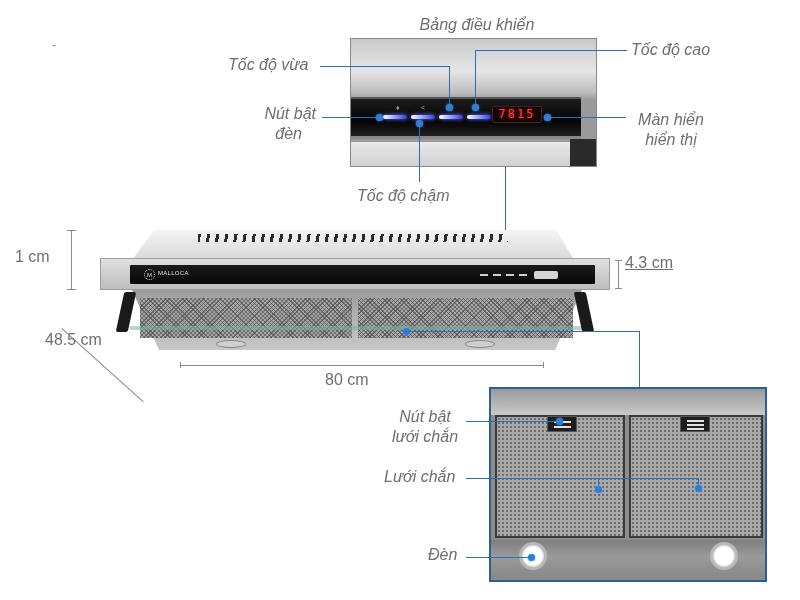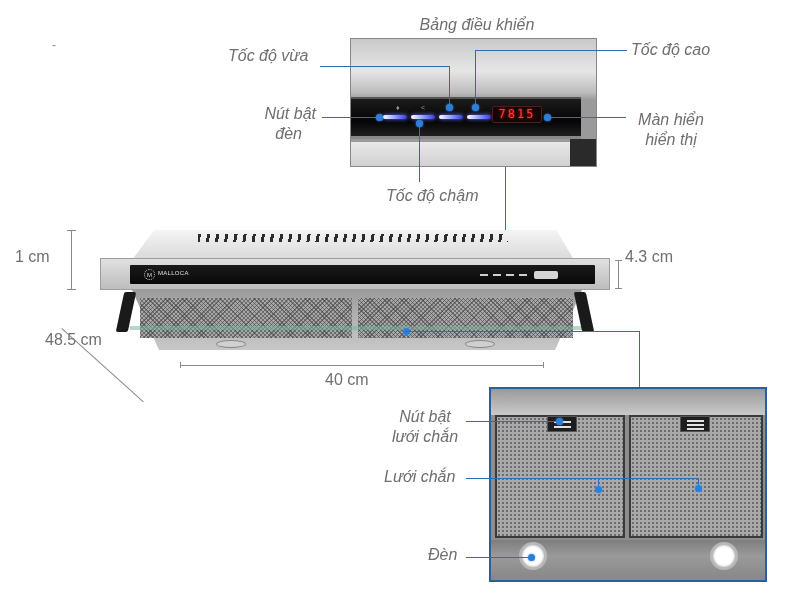"Tốc độ vừa" div.label { top: 46px -> 55px }
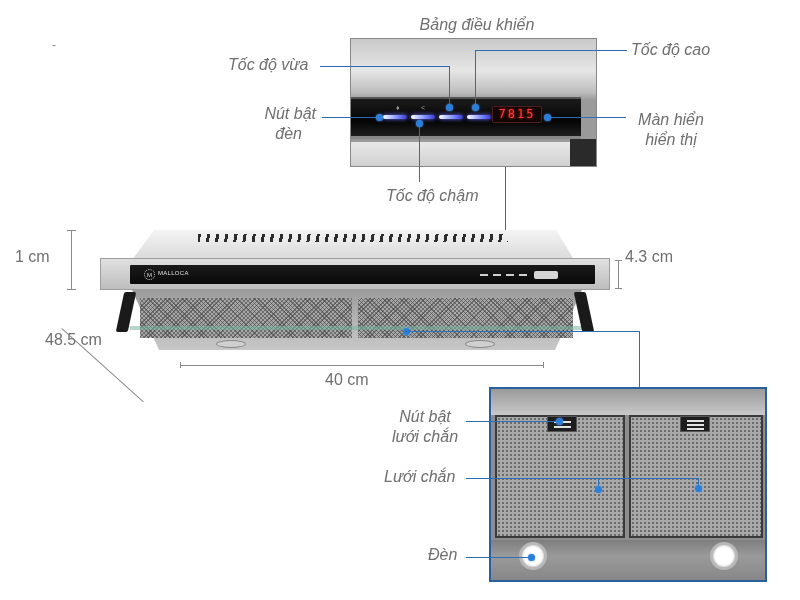"Tốc độ chậm" div.label { margin-left: 29px -> none }
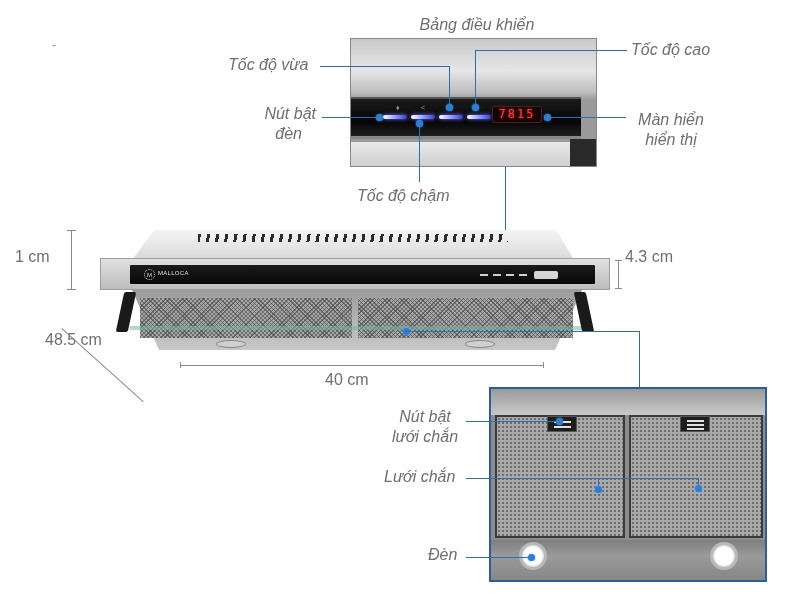"4.3 cm" div.dim { text-decoration: none -> underline; top: 248px -> 254px }
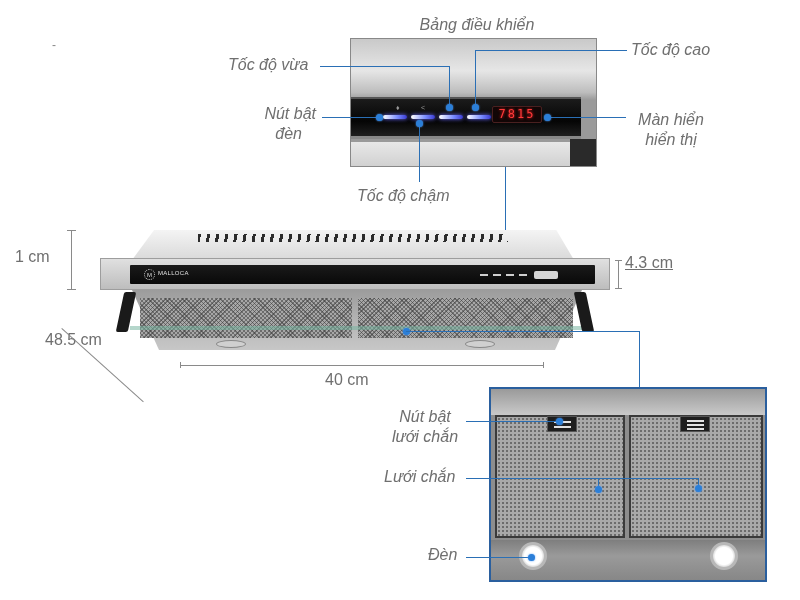"40 cm" div.dim { text: 40 -> 80 }
